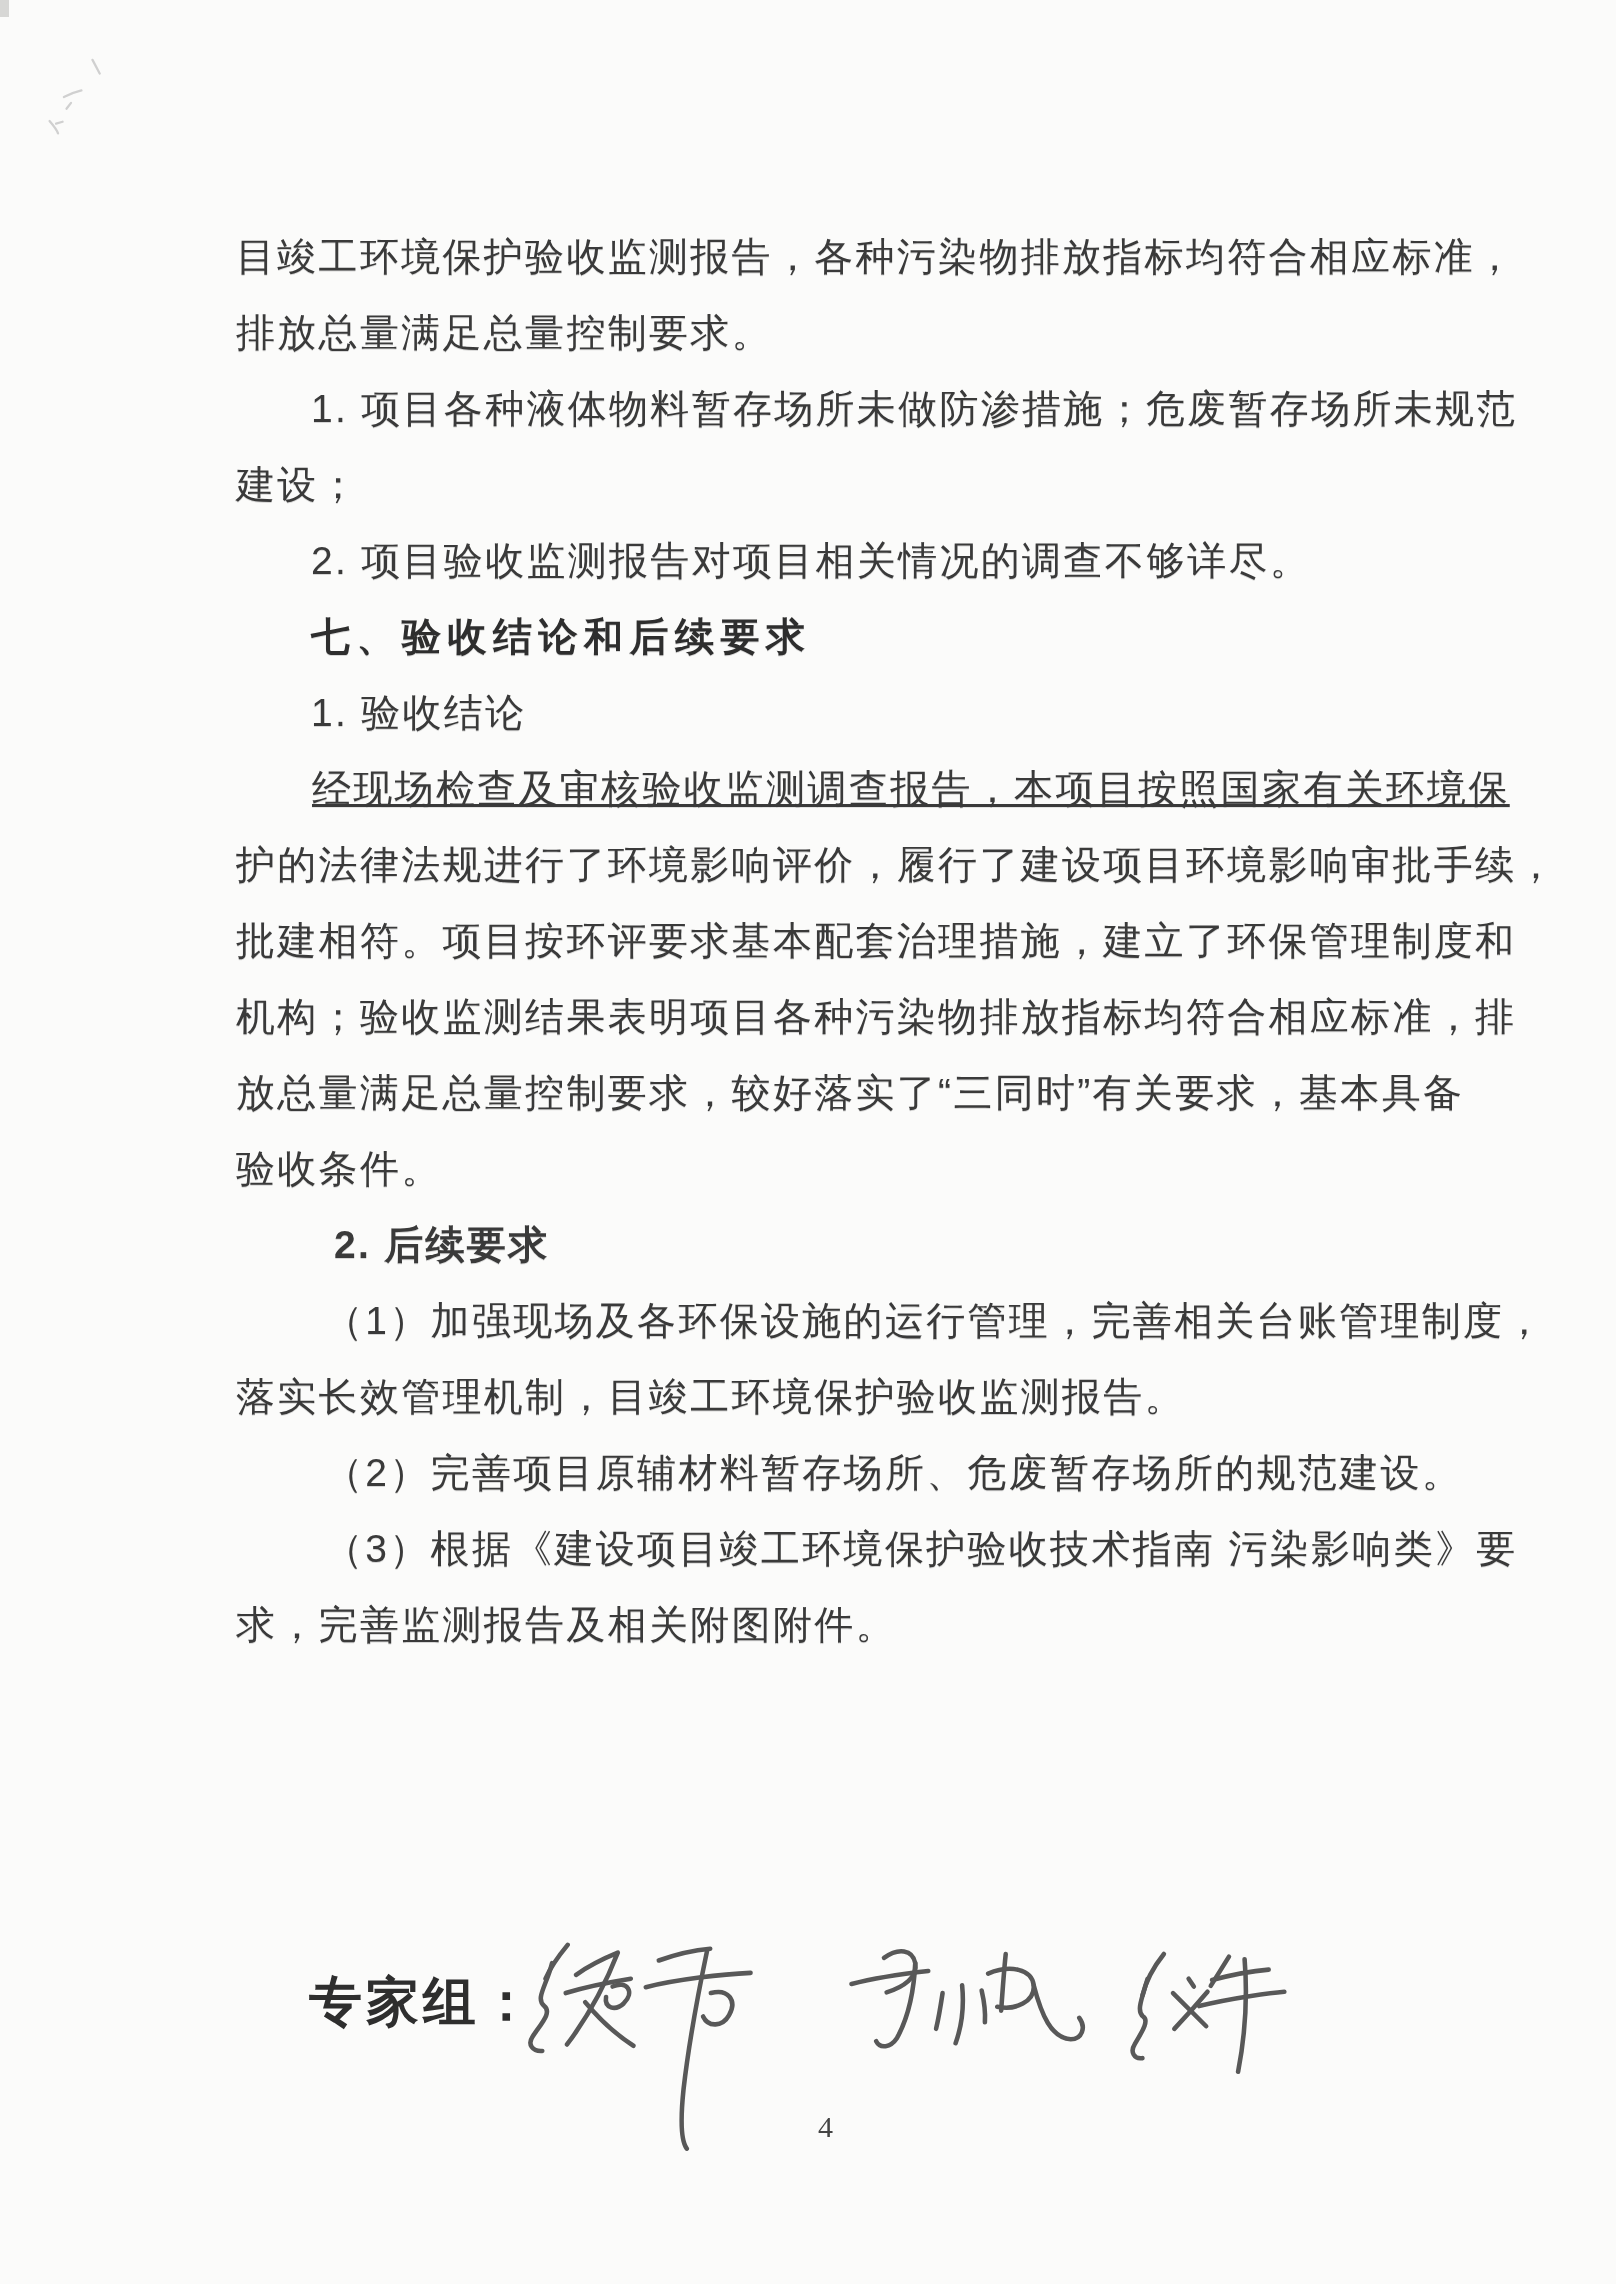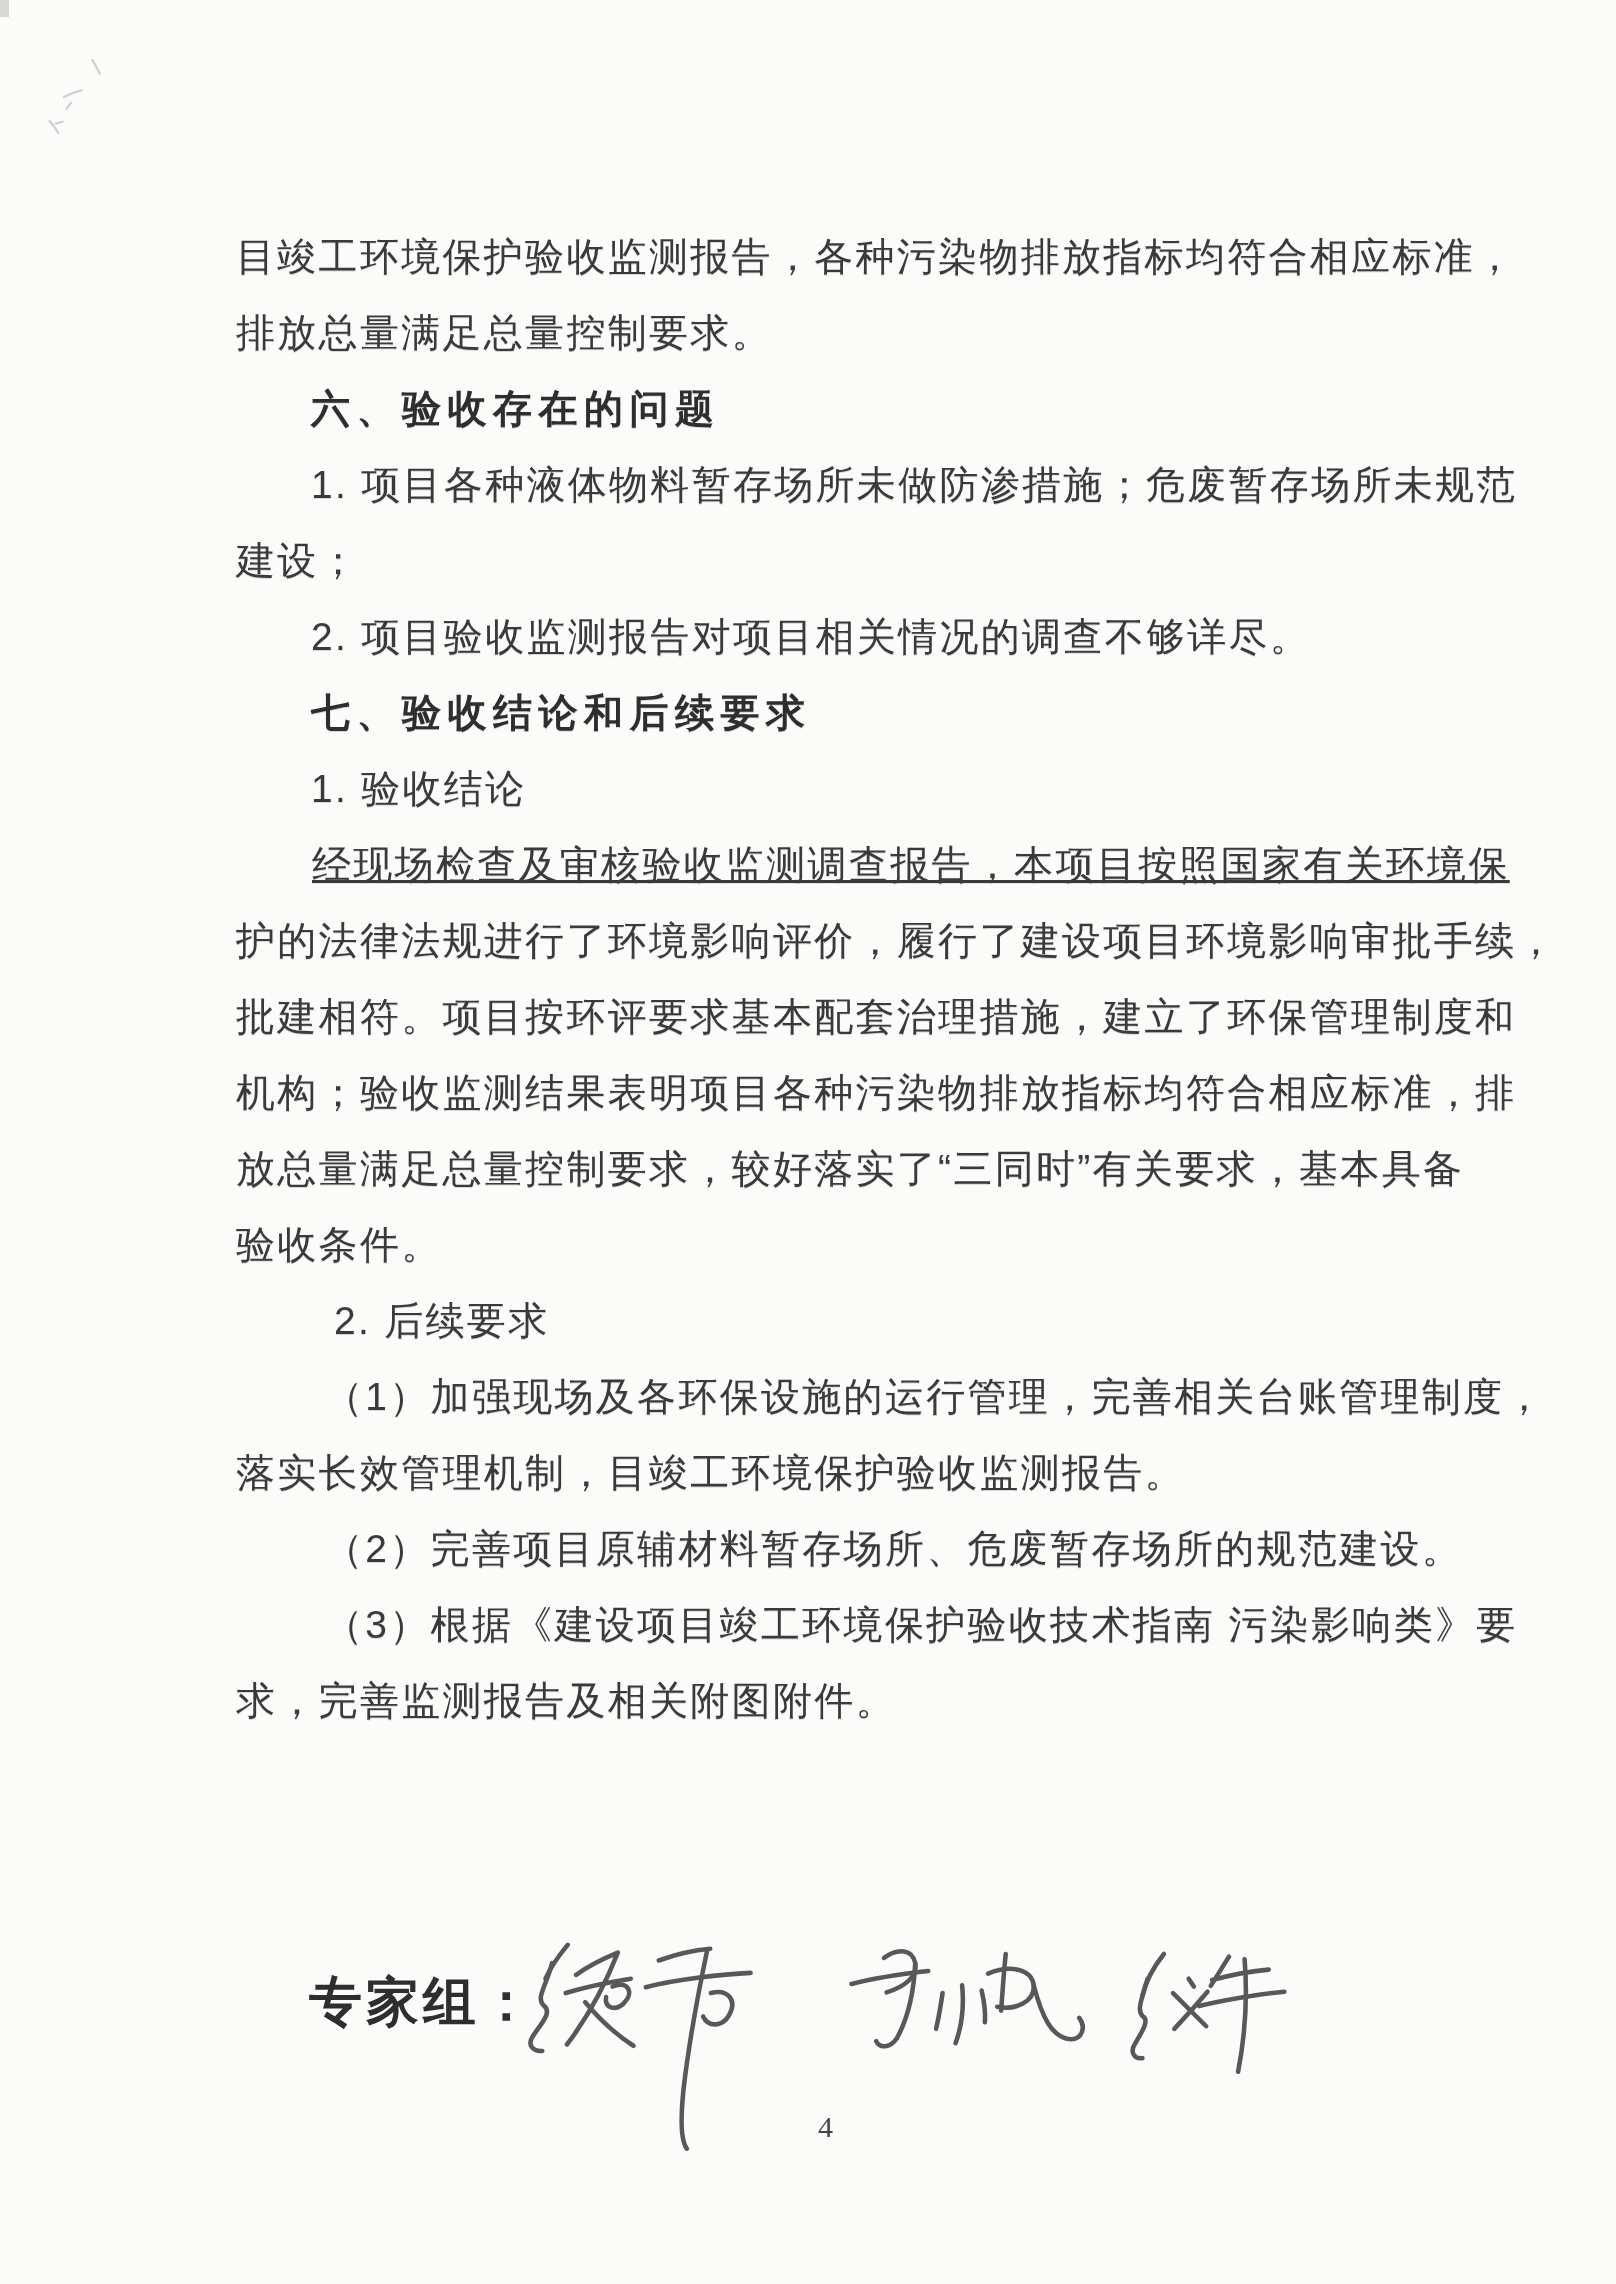"六、验收存在的问题" div.line { html: <div>六、验收存在的问题</div> -> none }
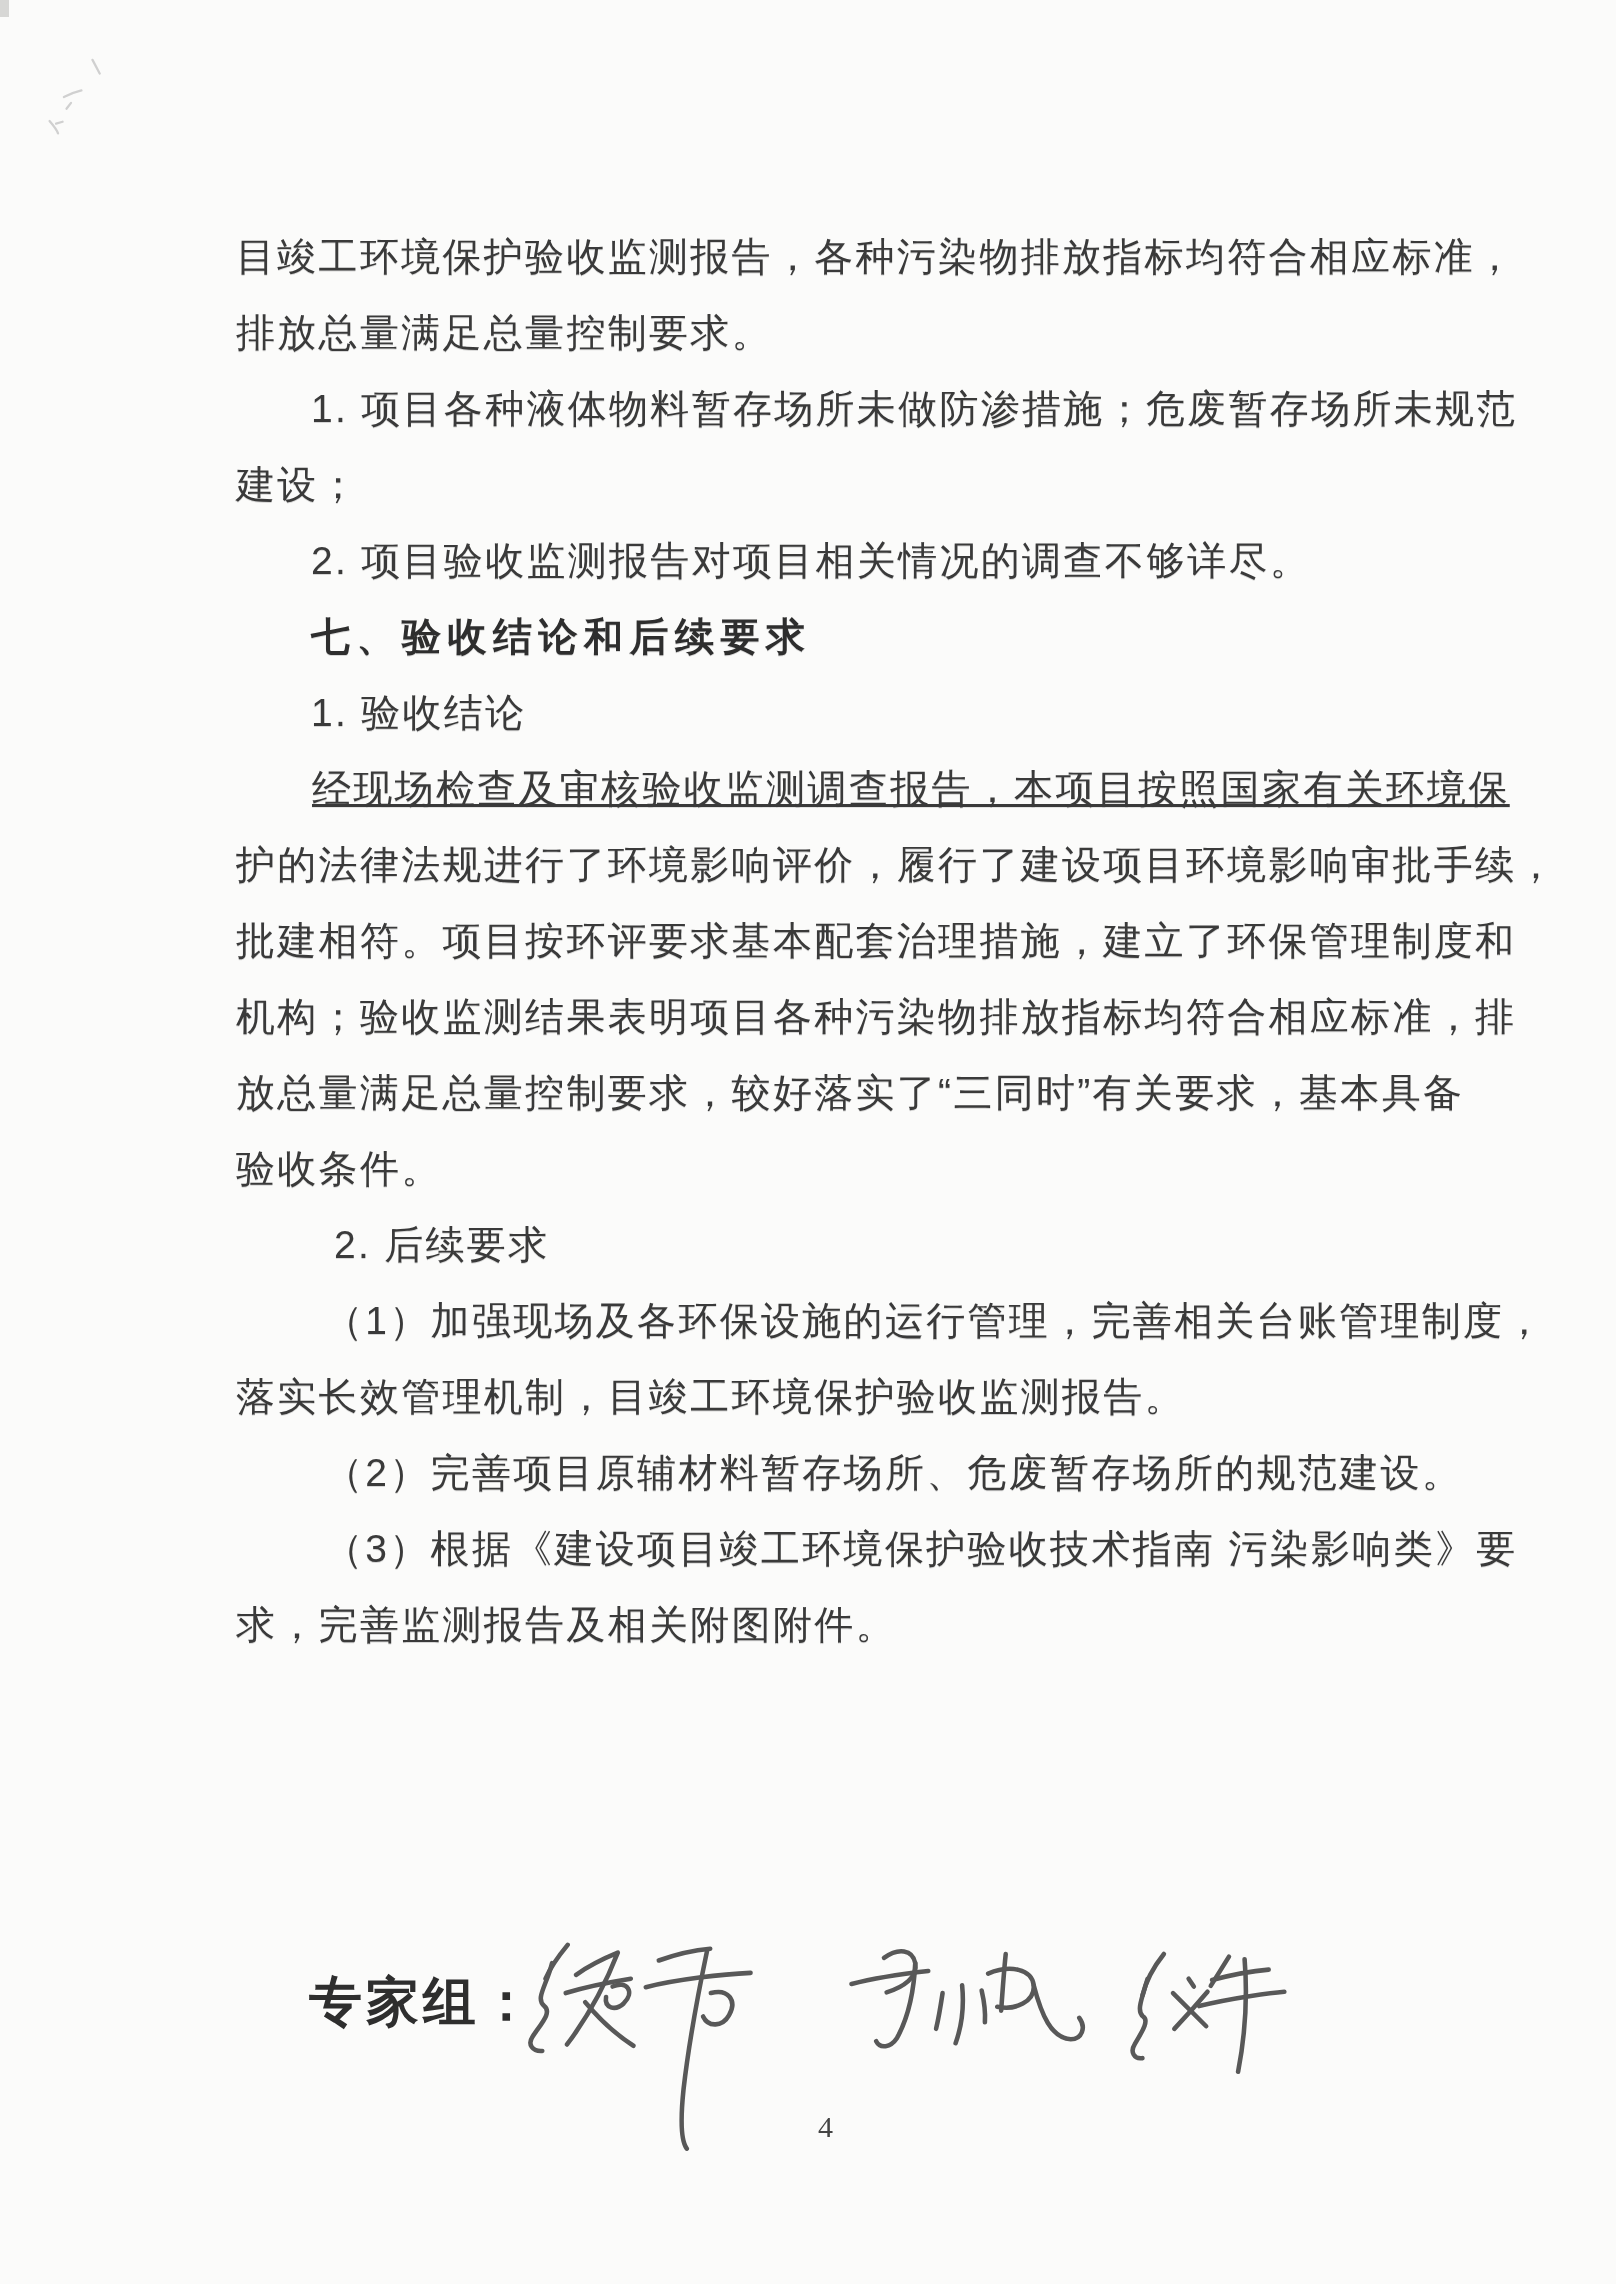"2. 后续要求" .ind-item2 { font-weight: none -> bold }
